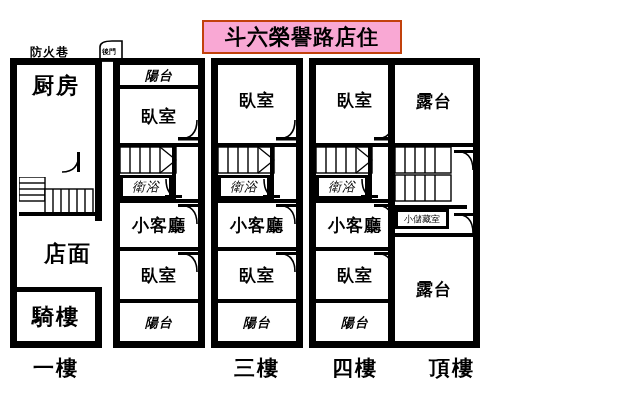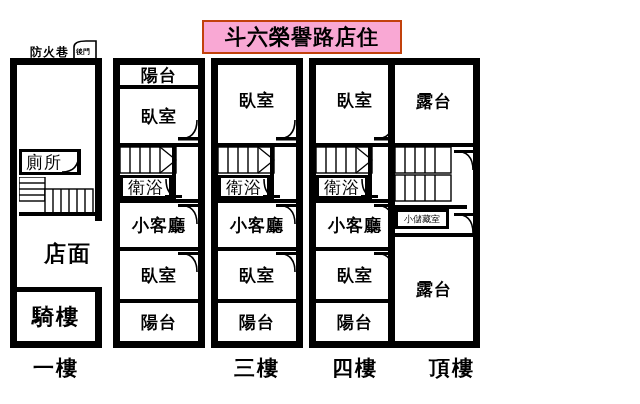"後門" .backdoor { left: 72px -> 98px }
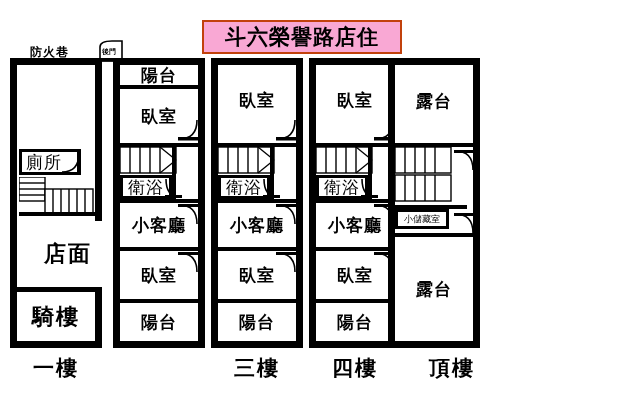"厨房" div.room { html: none -> <div> <span>厨房</span> </div> }
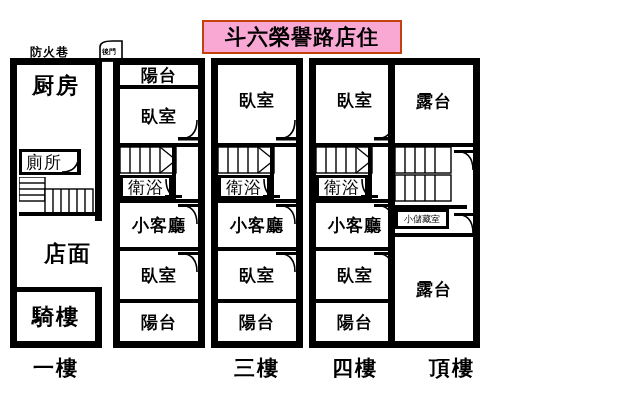"陽台" .sz-sm .rlabel { font-size: 17px -> 13px; font-style: none -> italic }
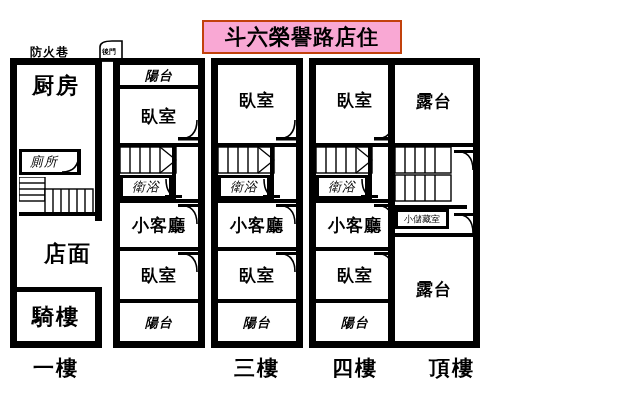"廁所" div.subroom { html: <div> <span>廁所</span> </div> -> none }
